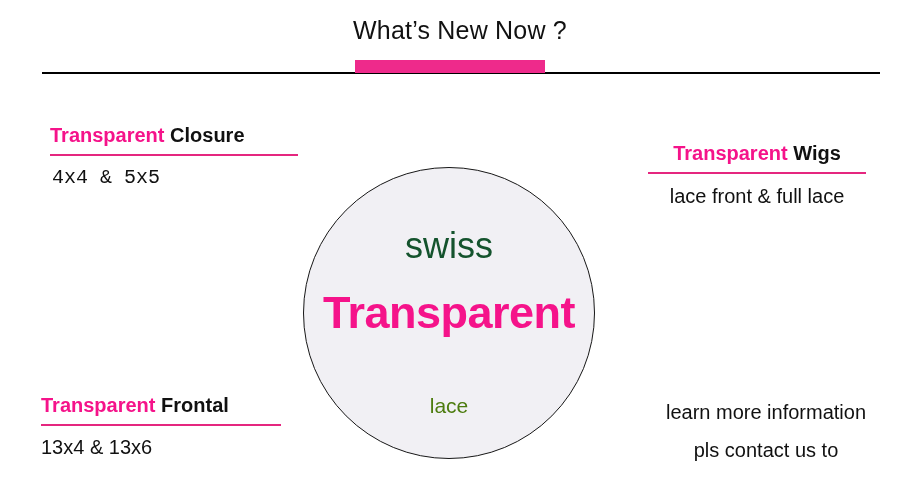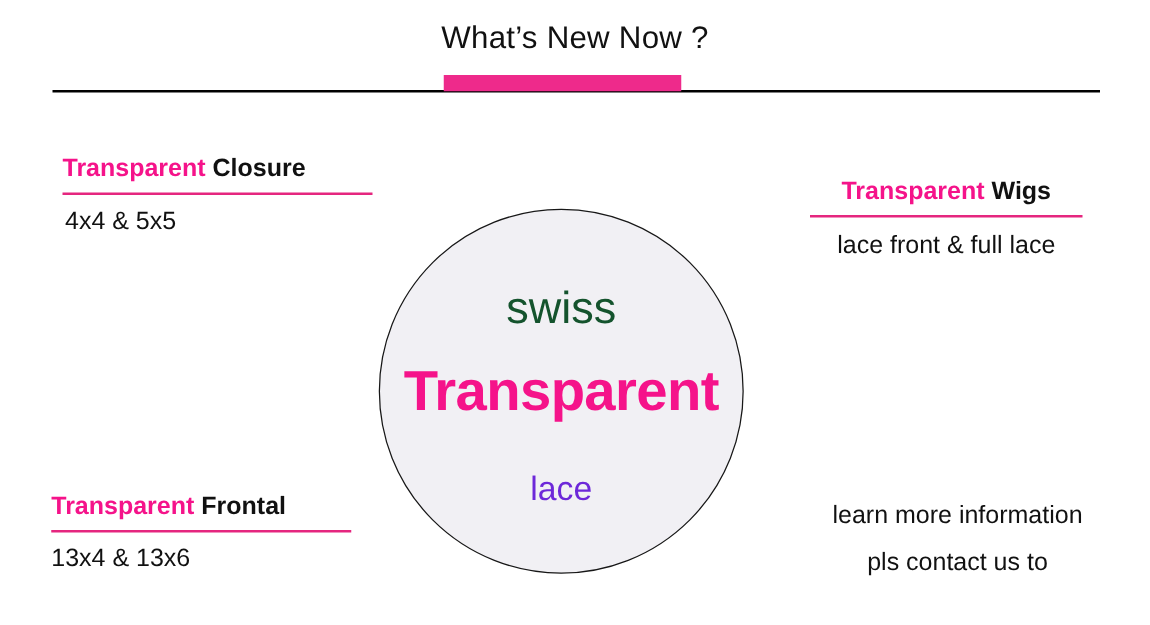"4x4 & 5x5" #feature-closure .feature-sub { font-family: none -> Liberation Mono, monospace }
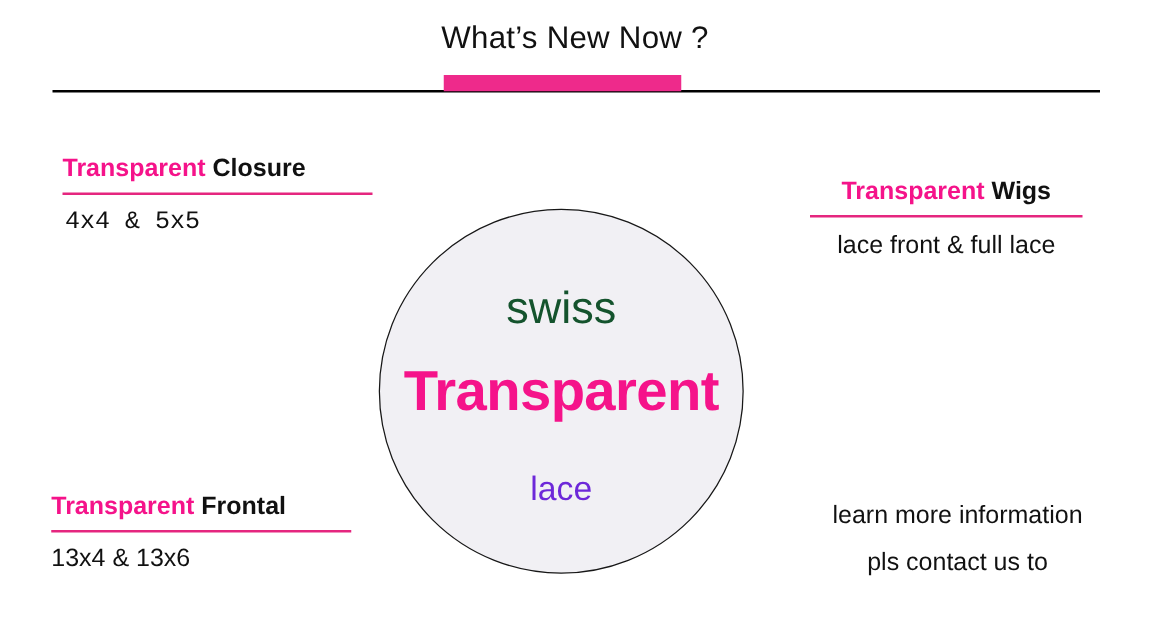"lace" .circle-bottom-word { color: #6d28d9 -> #4d7c0f; font-size: 27px -> 21px; top: 376px -> 394px }
